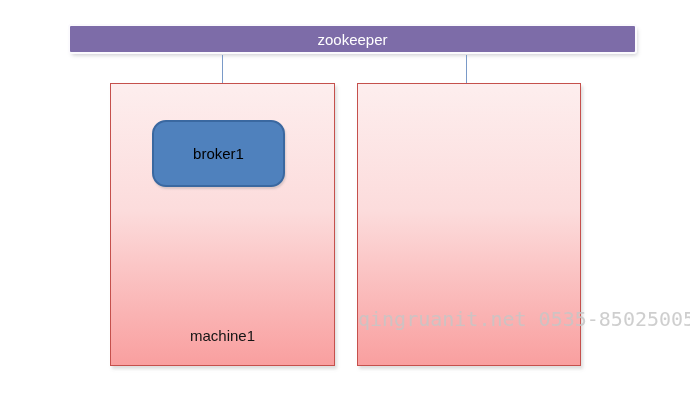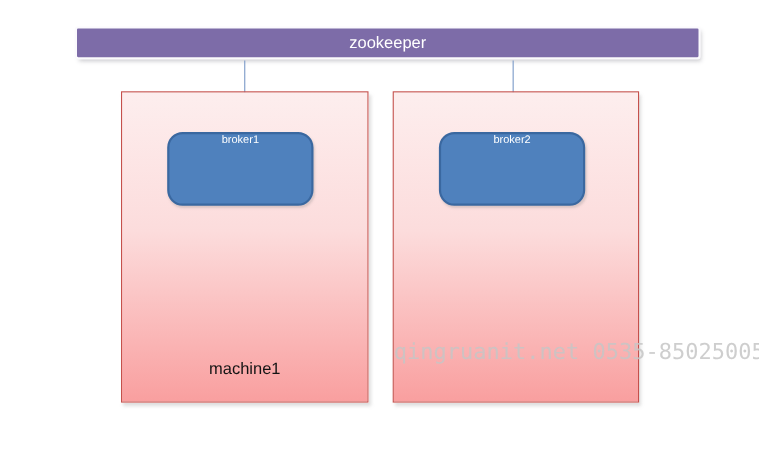"broker1" .broker { align-items: flex-start -> center; color: #ffffff -> #000000; font-size: 10px -> 15px }
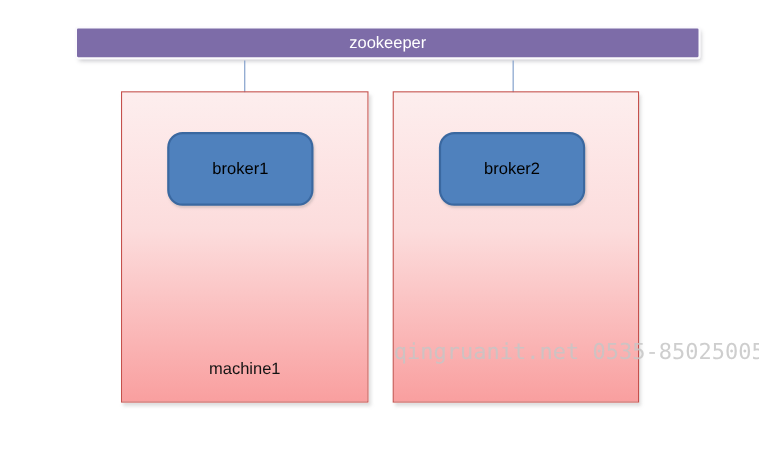"broker2" div.broker { html: <div> <span>broker2</span> </div> -> none }
